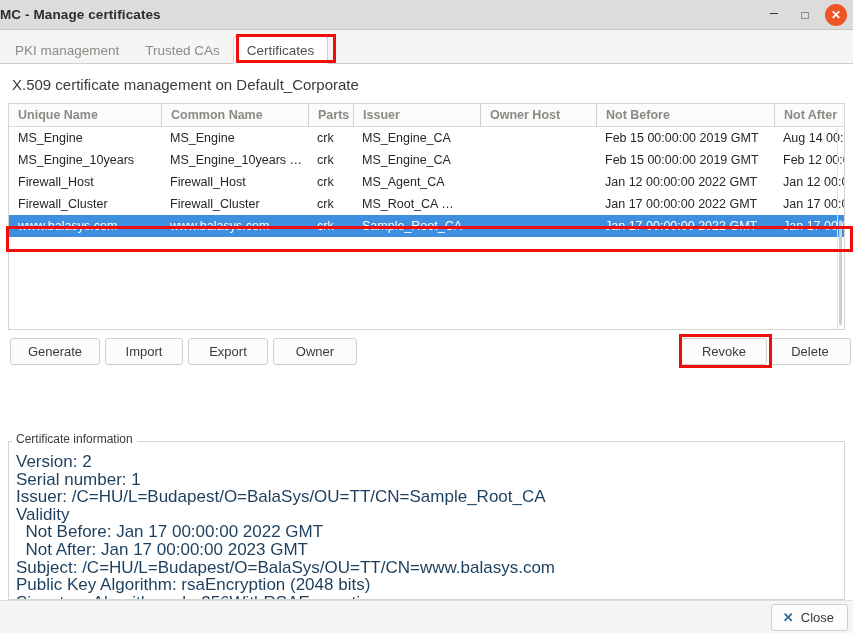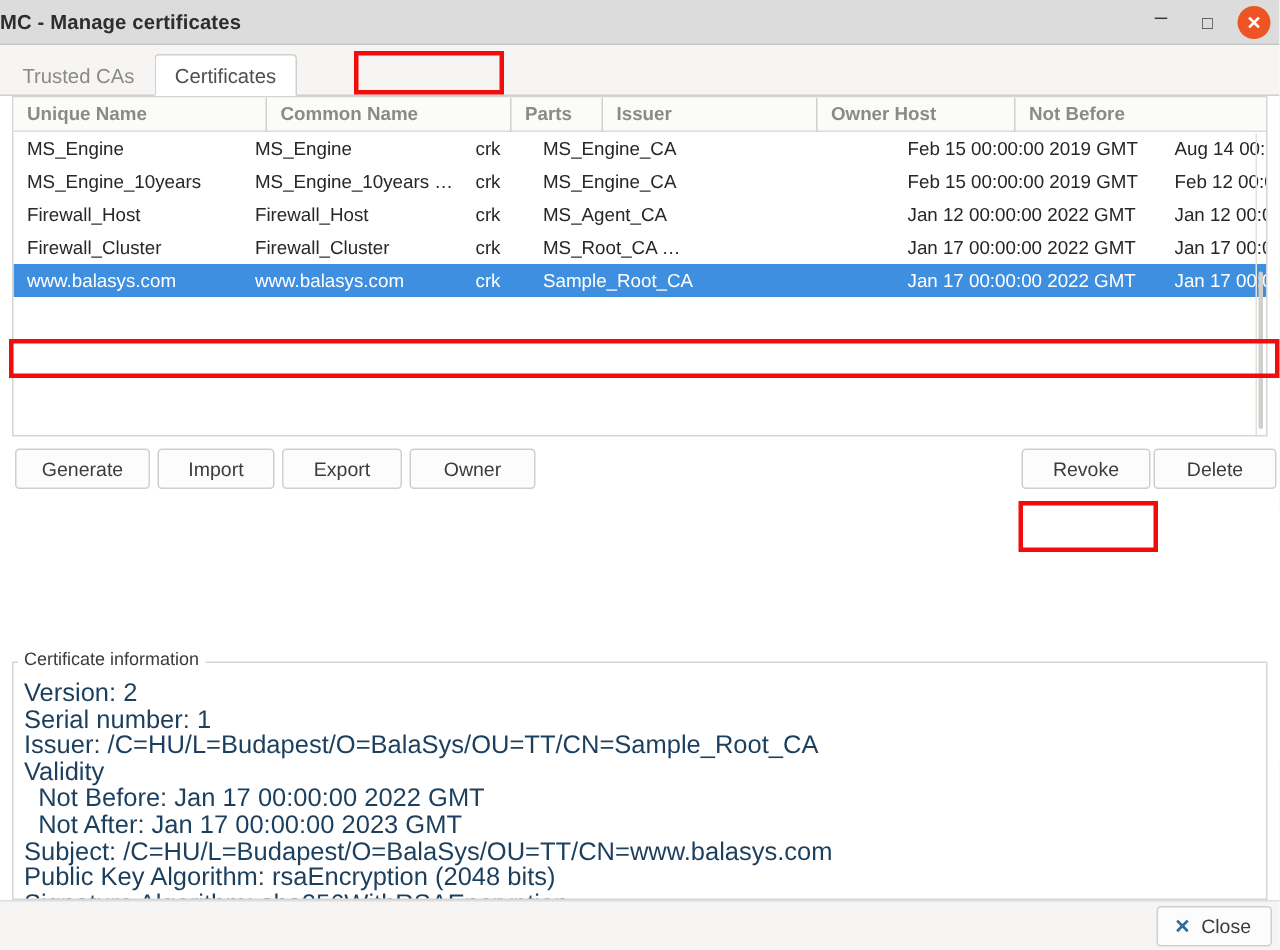"PKI management" div.tab { html: none -> <div>PKI management</div> }
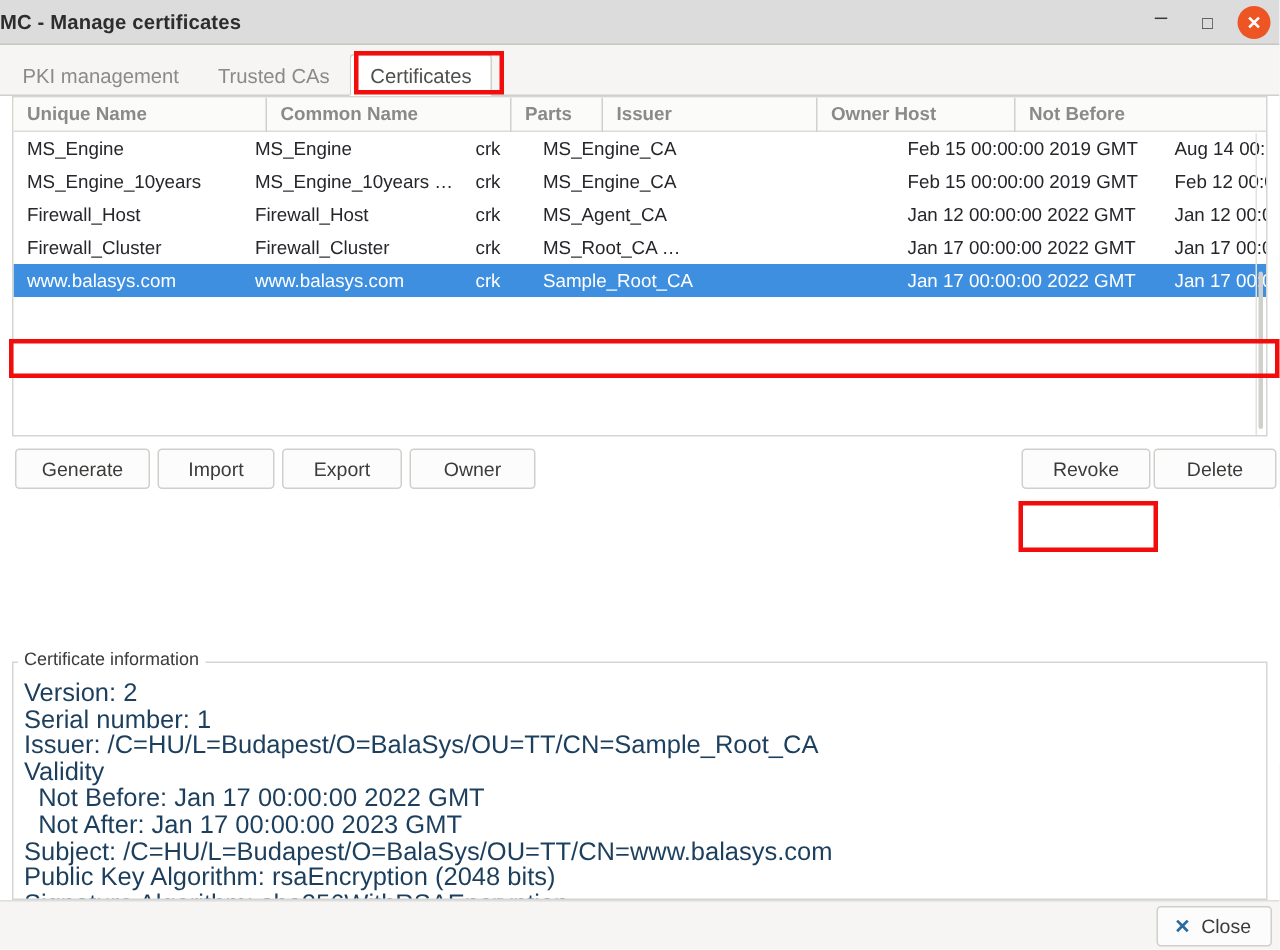"X.509 certificate management on" div { html: none -> <div>X.509 certificate management on Default_Corporate</div> }
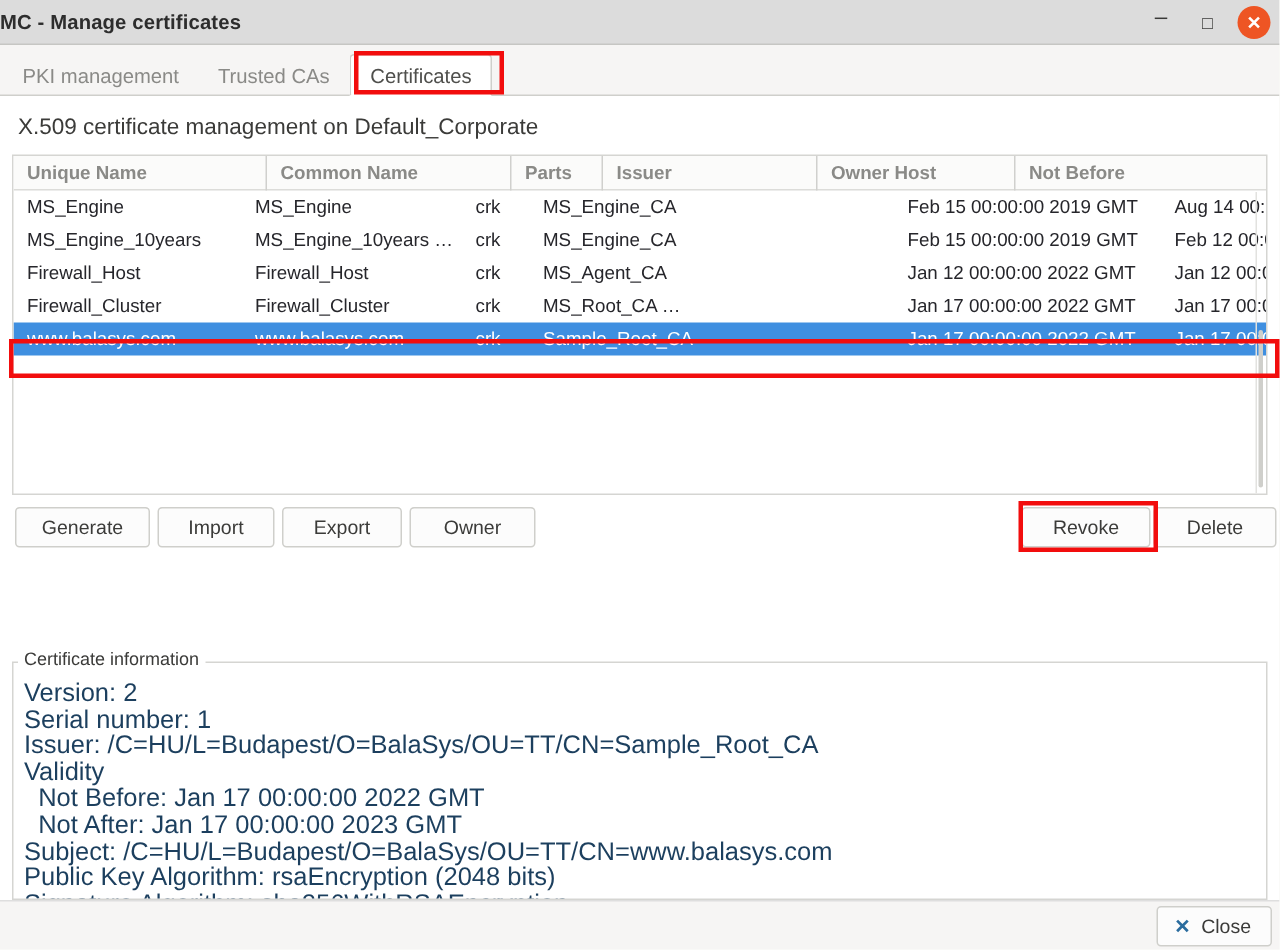"Unique Name" #table-header { gap: 16px -> none }
